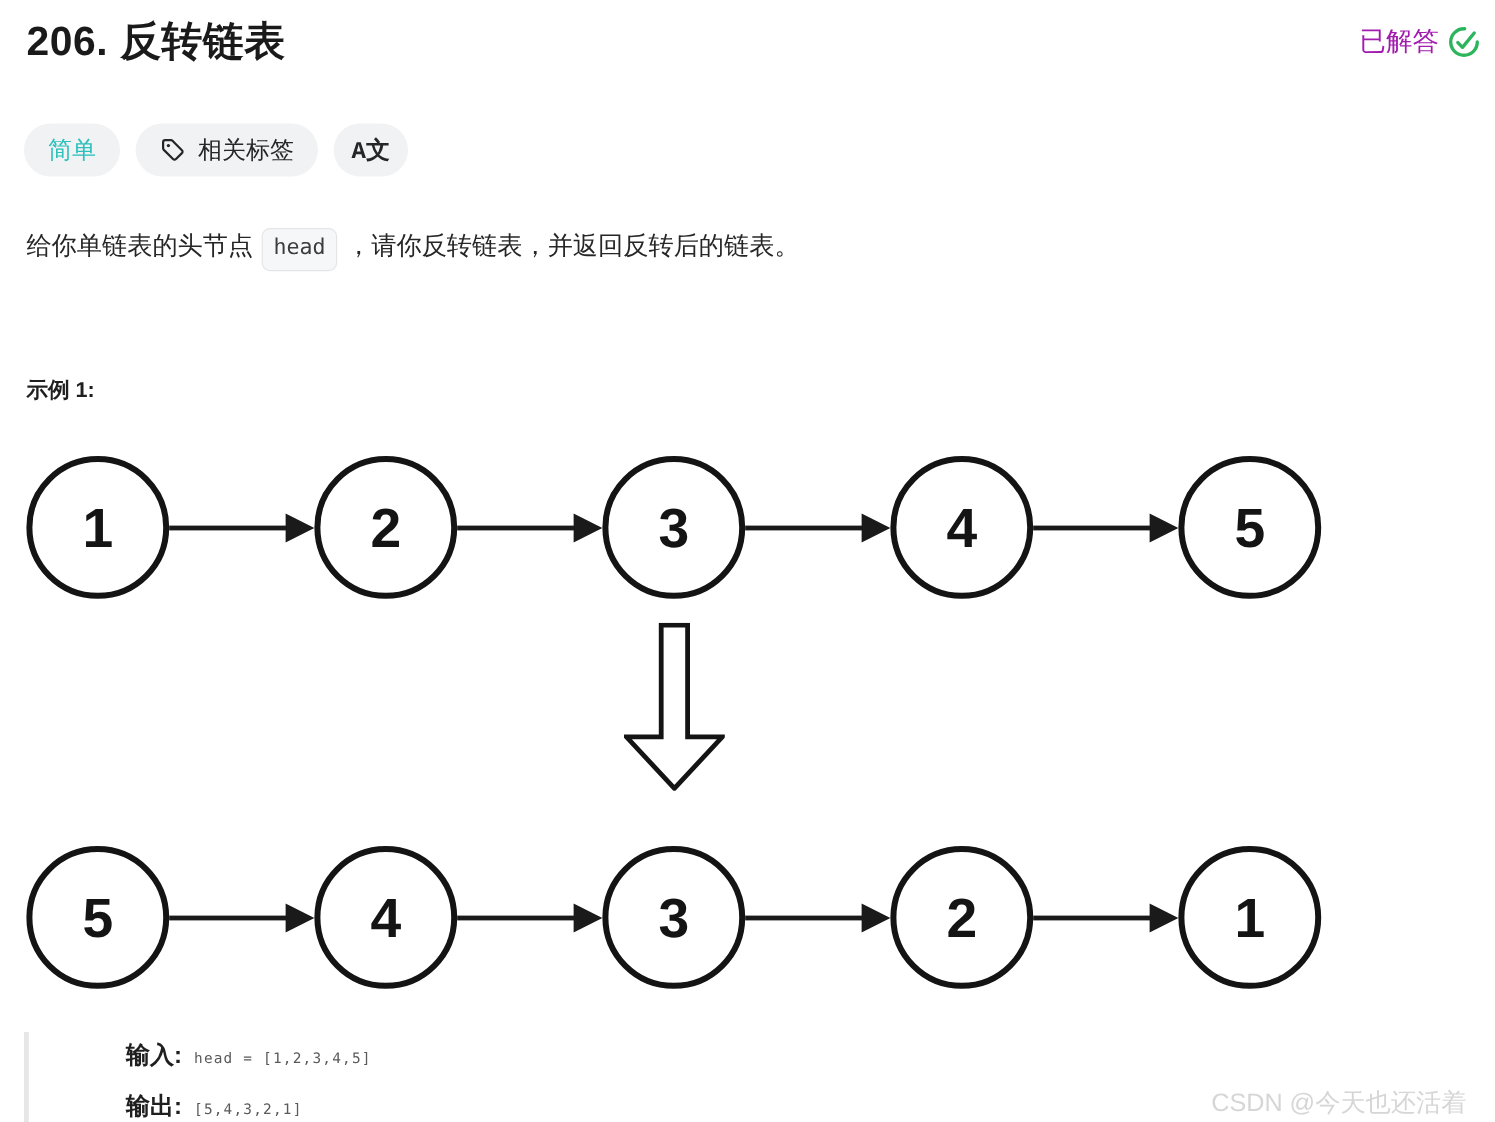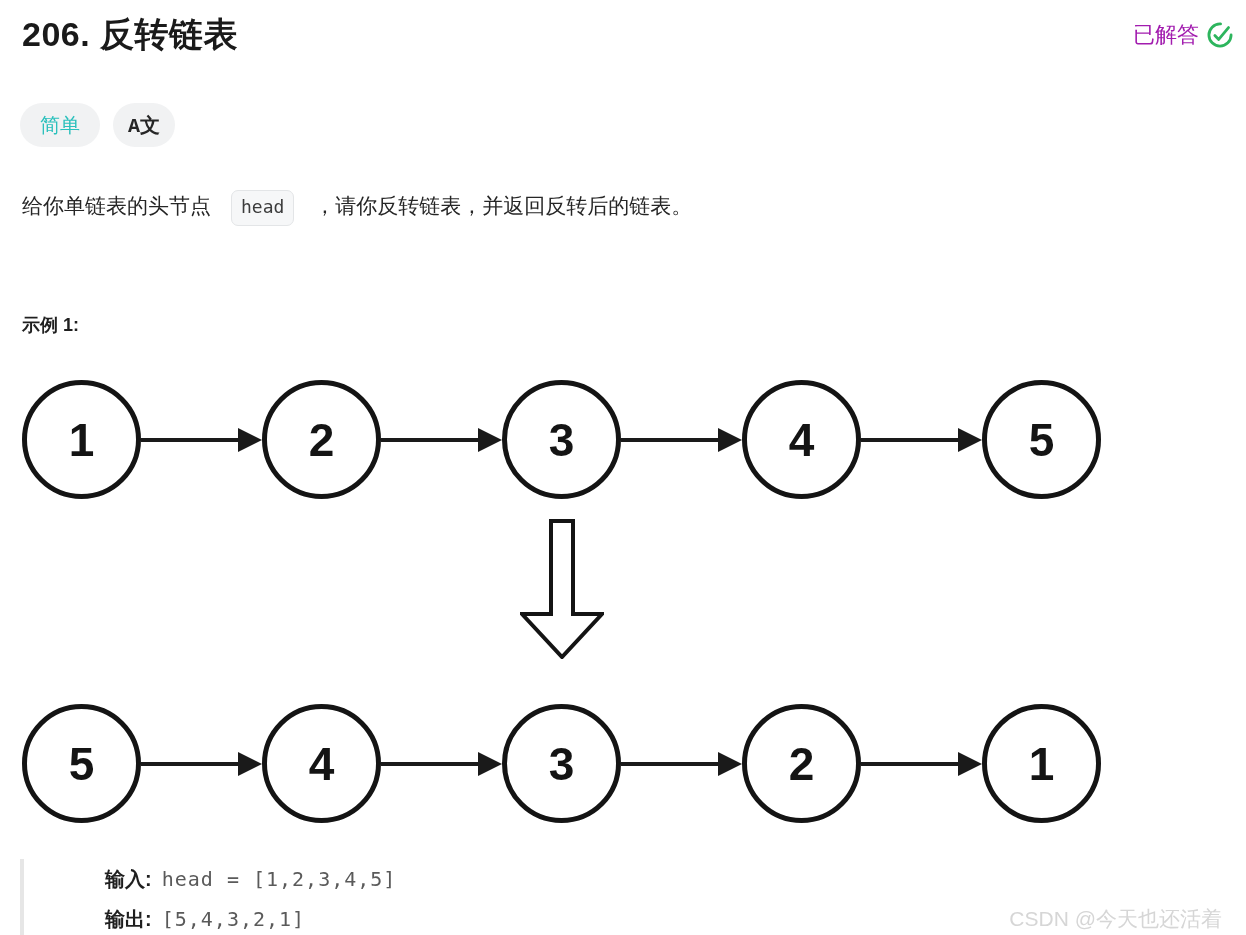"相关标签" div.pill { html: none -> <div> <span> <svg> <path></path> <circle></circle> </svg> </span> <span>相关标签</span> </div> }
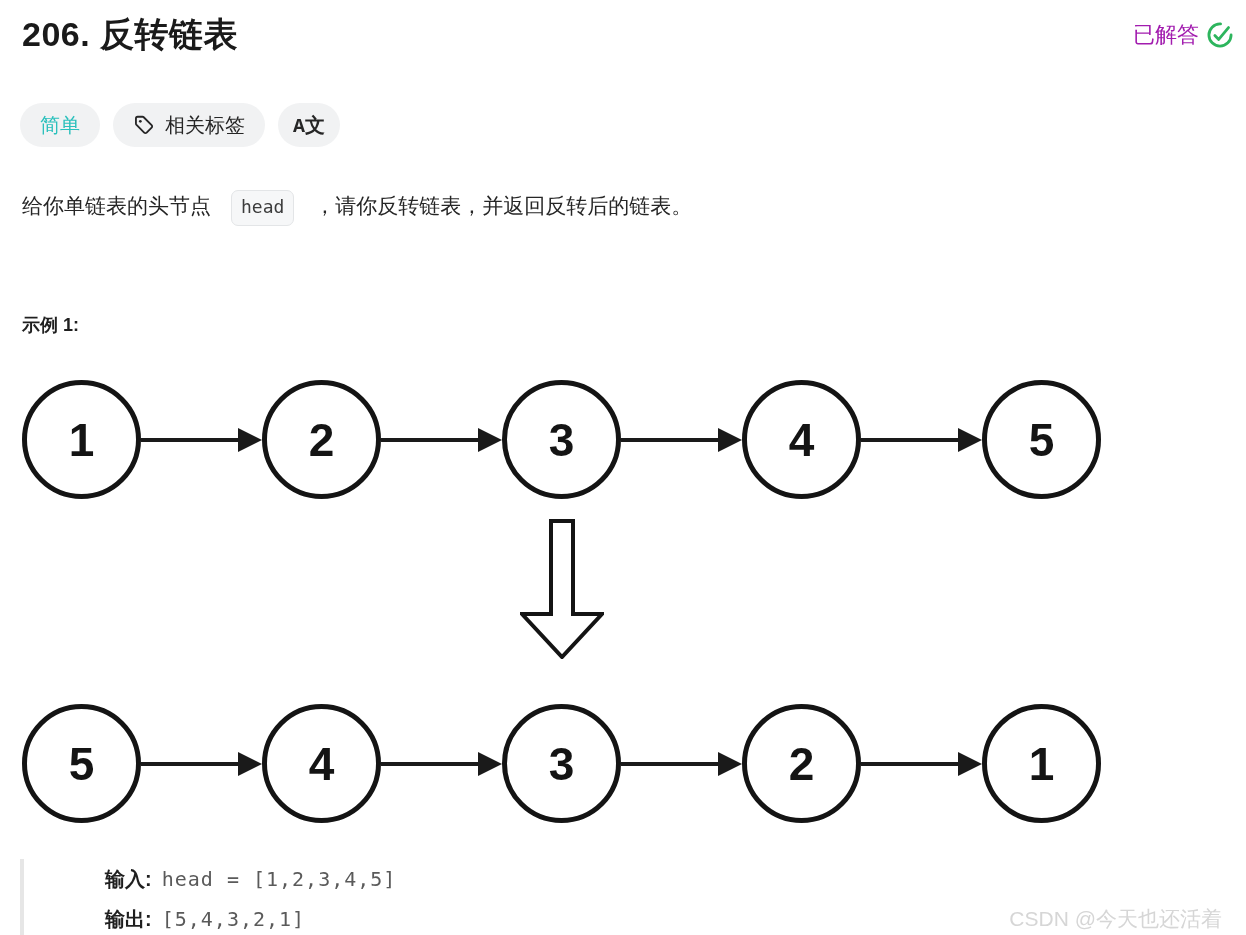"head" .code-chip { margin: 0 20px -> 0 7px }
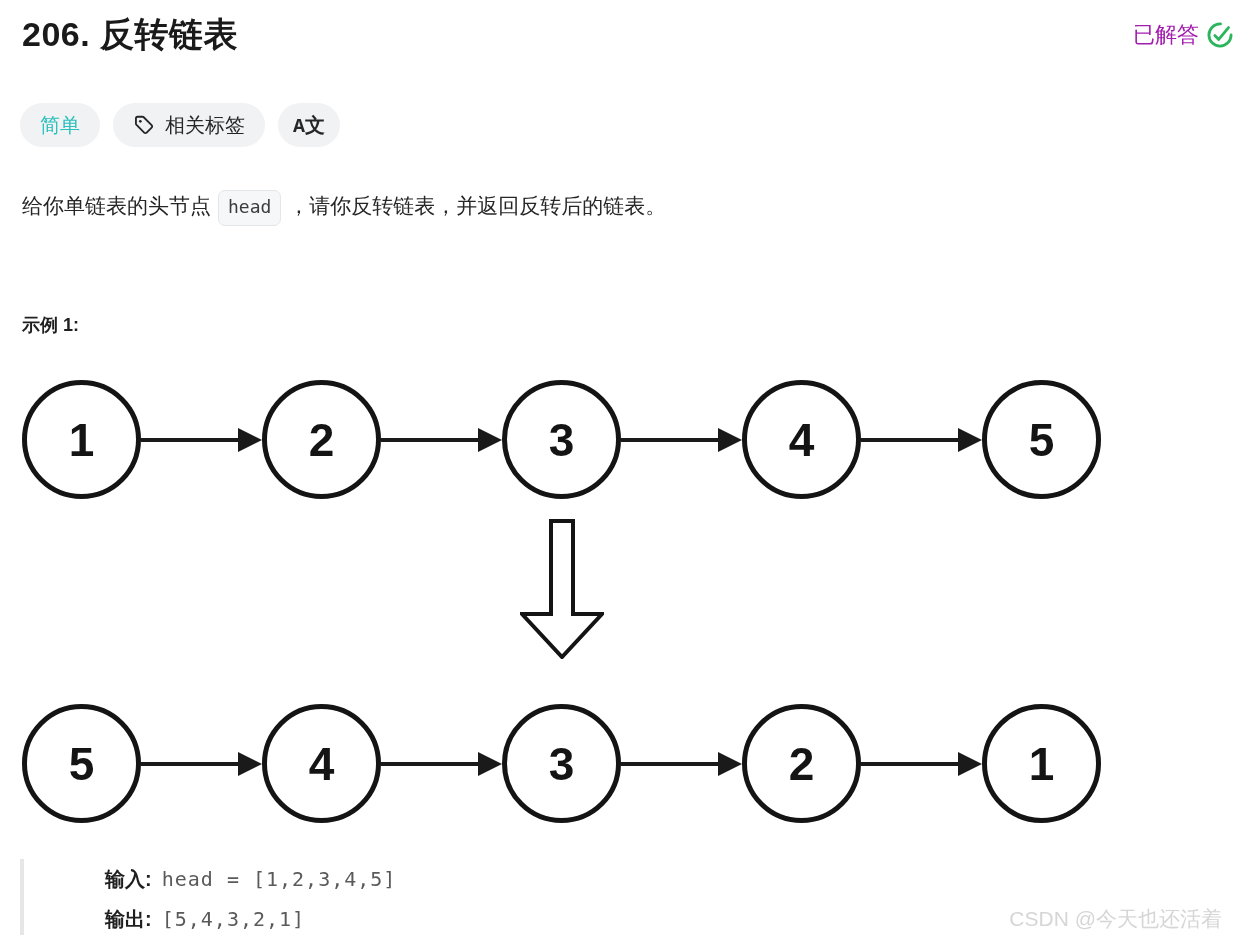"head = [1,2,3,4,5]" .io-value { font-size: 20px -> 12px }
